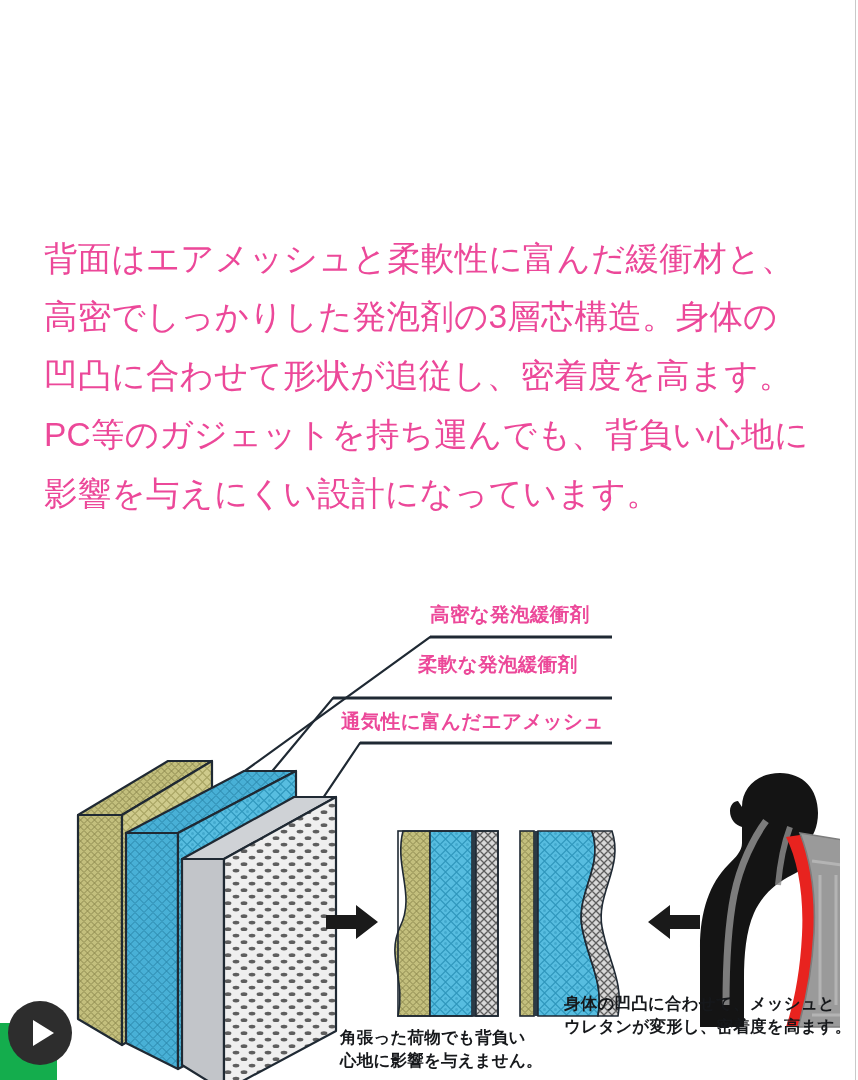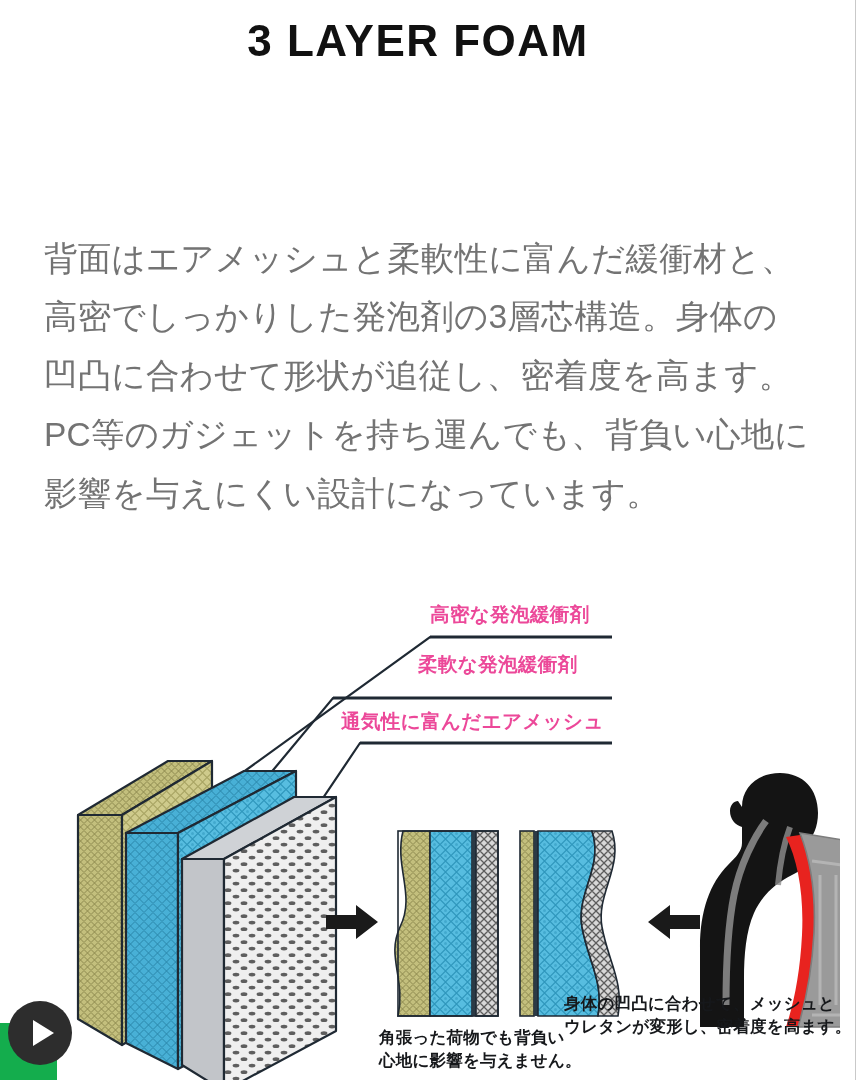"3 LAYER FOAM" div.heading-line { html: <div>3 LAYER FOAM</div> -> none }
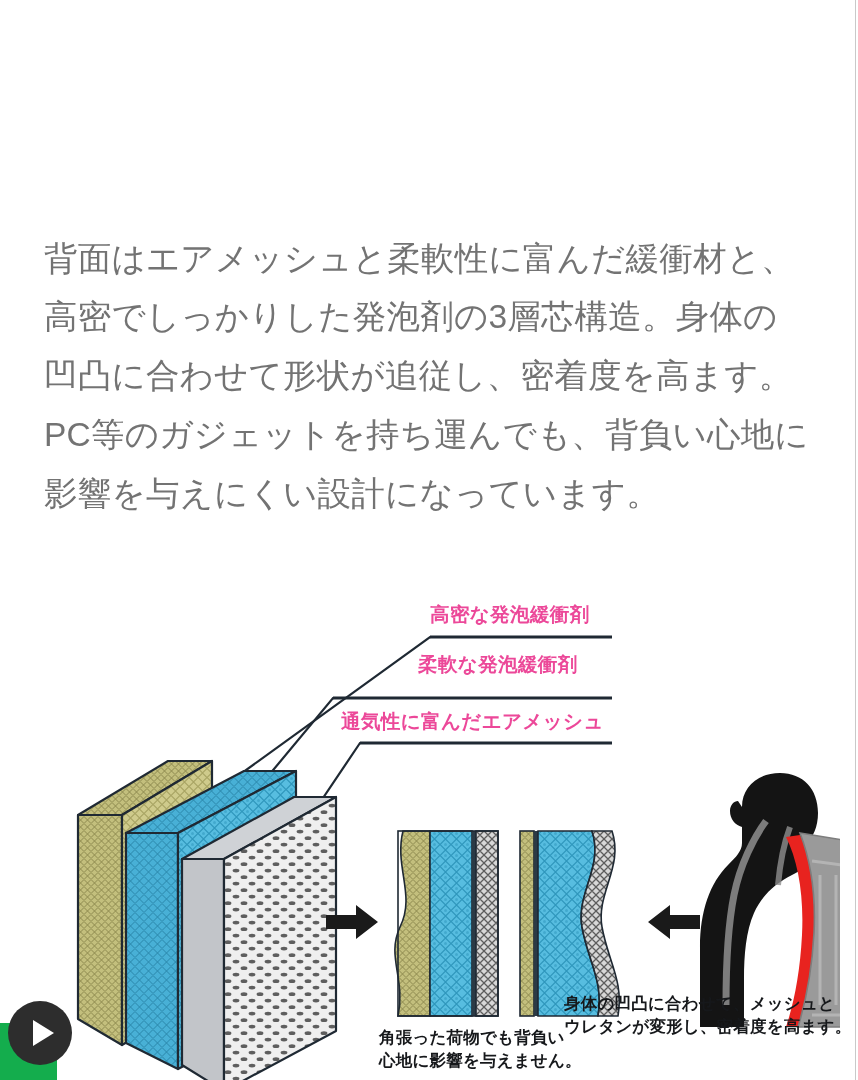"背面はエアメッシュと柔軟性に富んだ緩衝材と、高密でしっかりした発泡剤の3層芯構造" .bodycopy { color: #737373 -> #ec4899 }
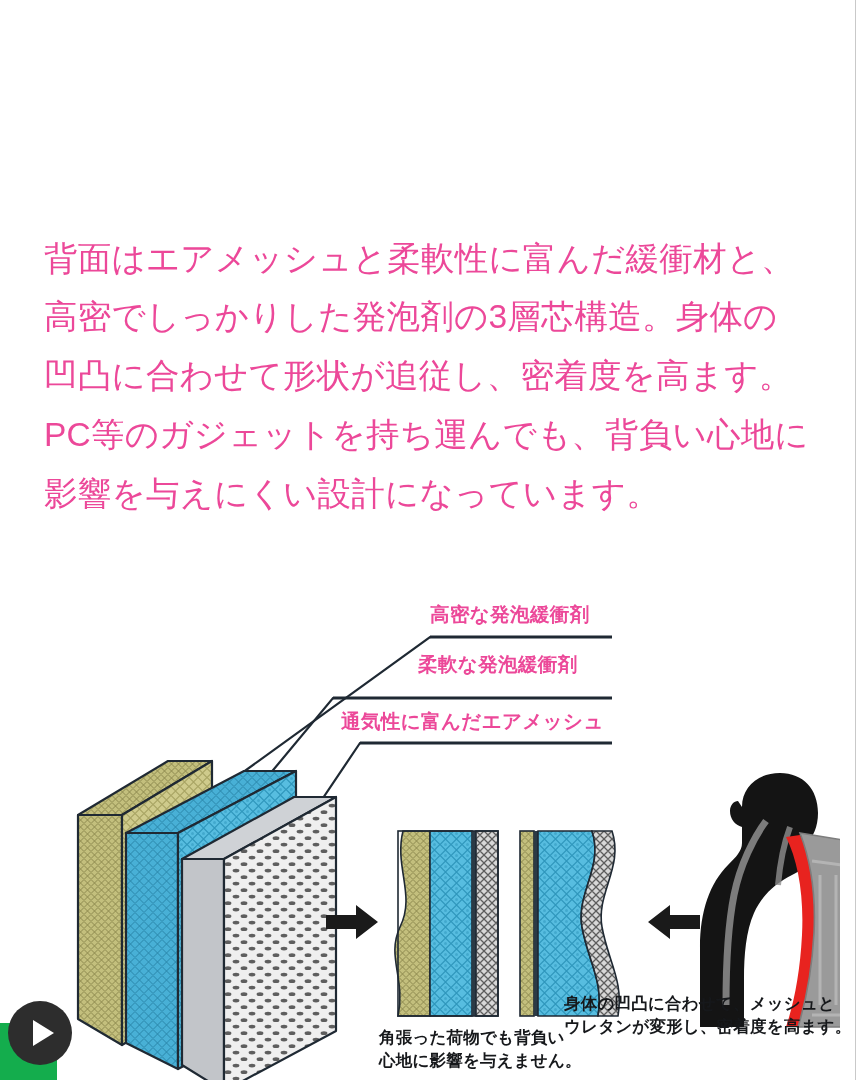"角張った荷物でも背負い" .caption.cap-left { margin-left: 39px -> none }
